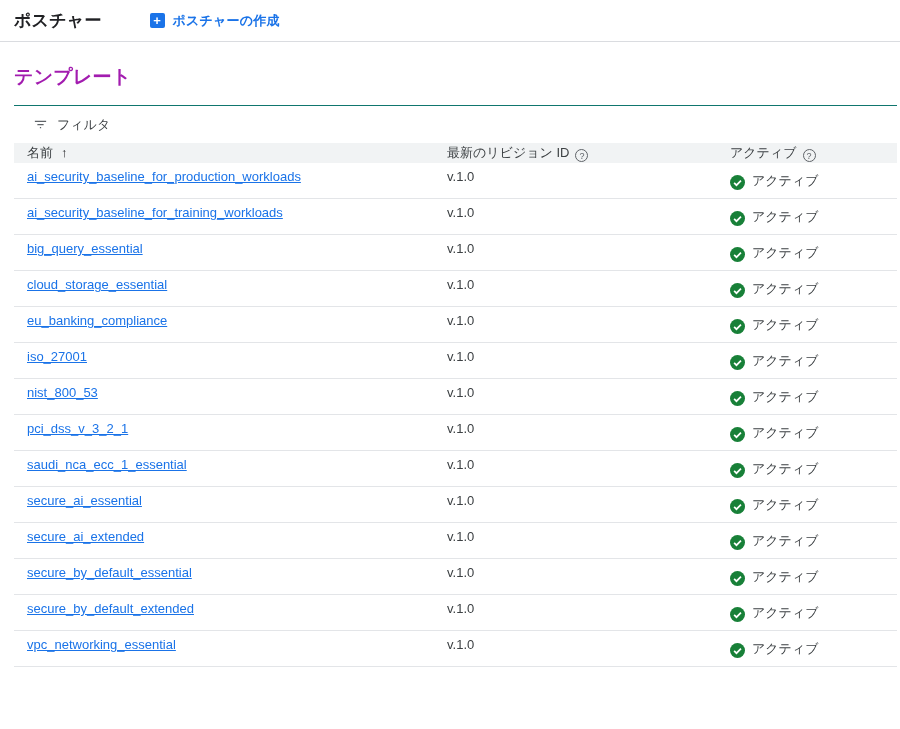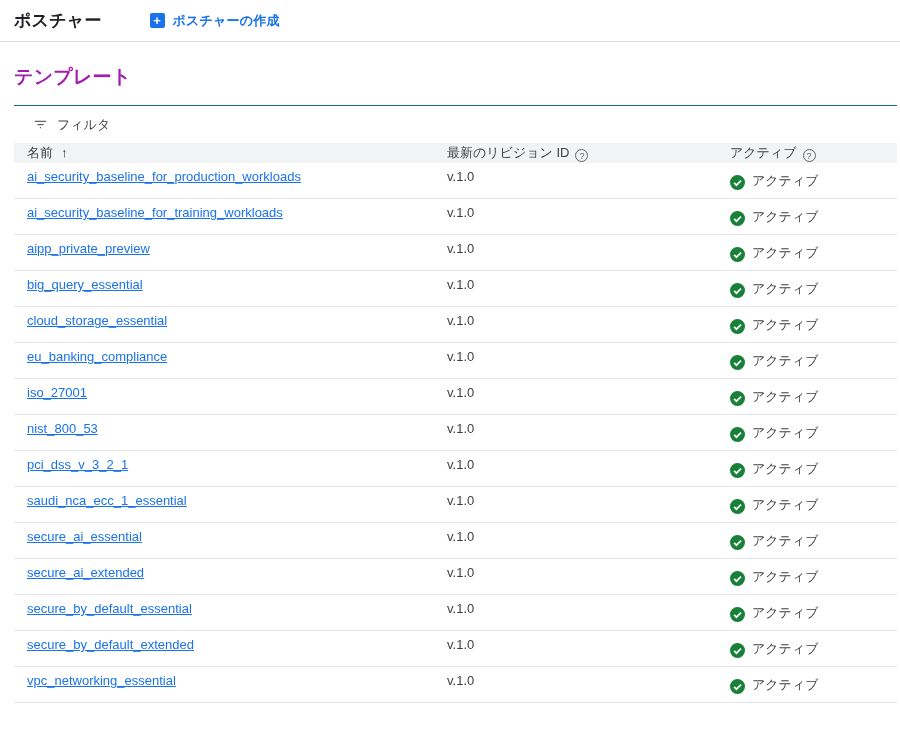"aipp_private_preview" tr { html: <tr> <td><a>aipp_private_preview</a></td> <td>v.1.0</td> <td> <span> <svg> <circle></circle> <polyline></polyline> </svg> <span>アクティブ</span> </span> </td> </tr> -> none }
